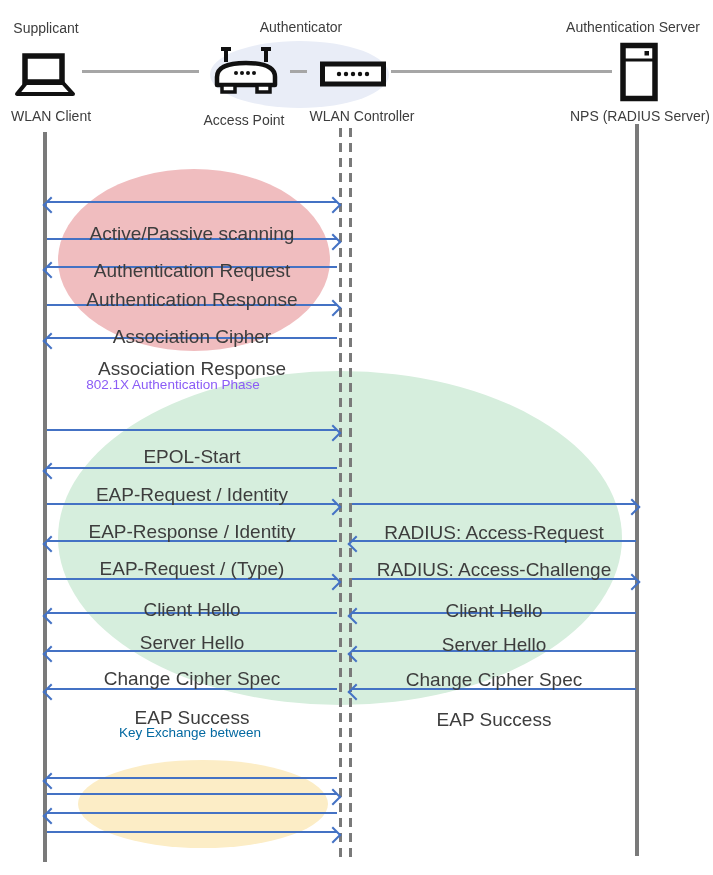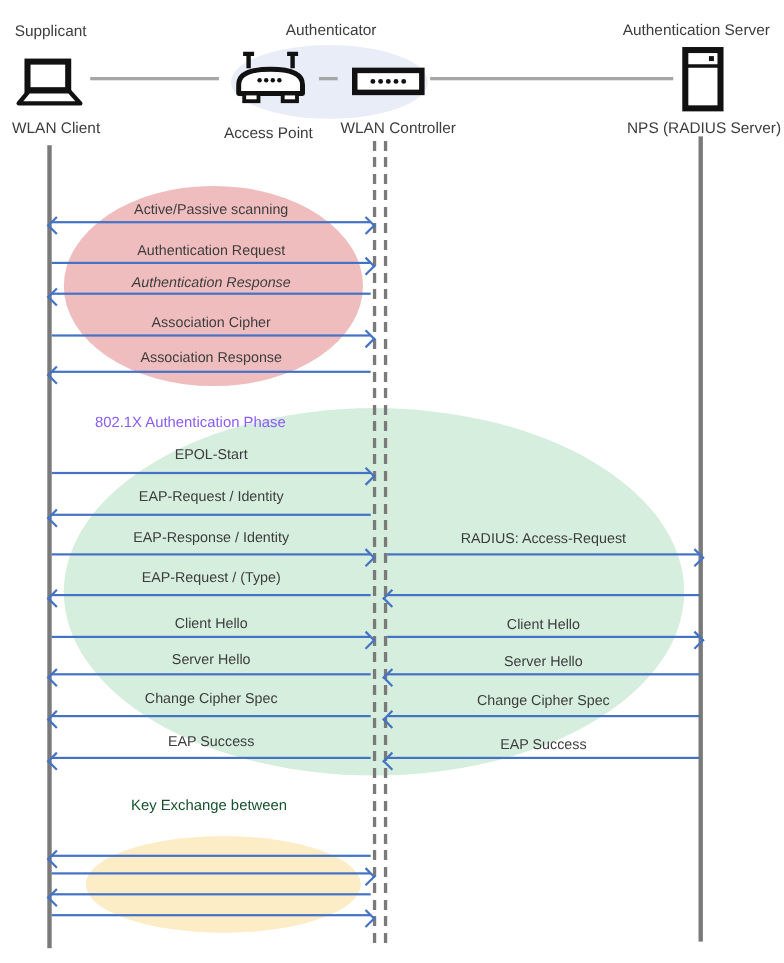"Active/Passive scanning" .msg-label { font-size: 13px -> 19px; margin-top: none -> 44px }
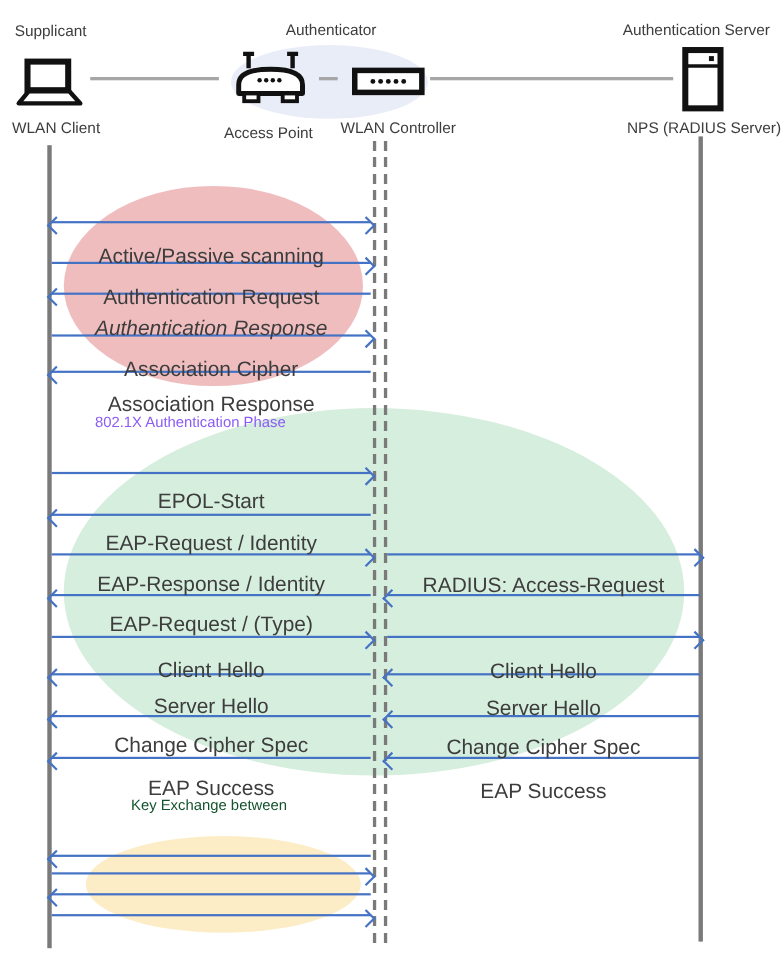"Authentication Response" div.msg-label { font-style: italic -> none }
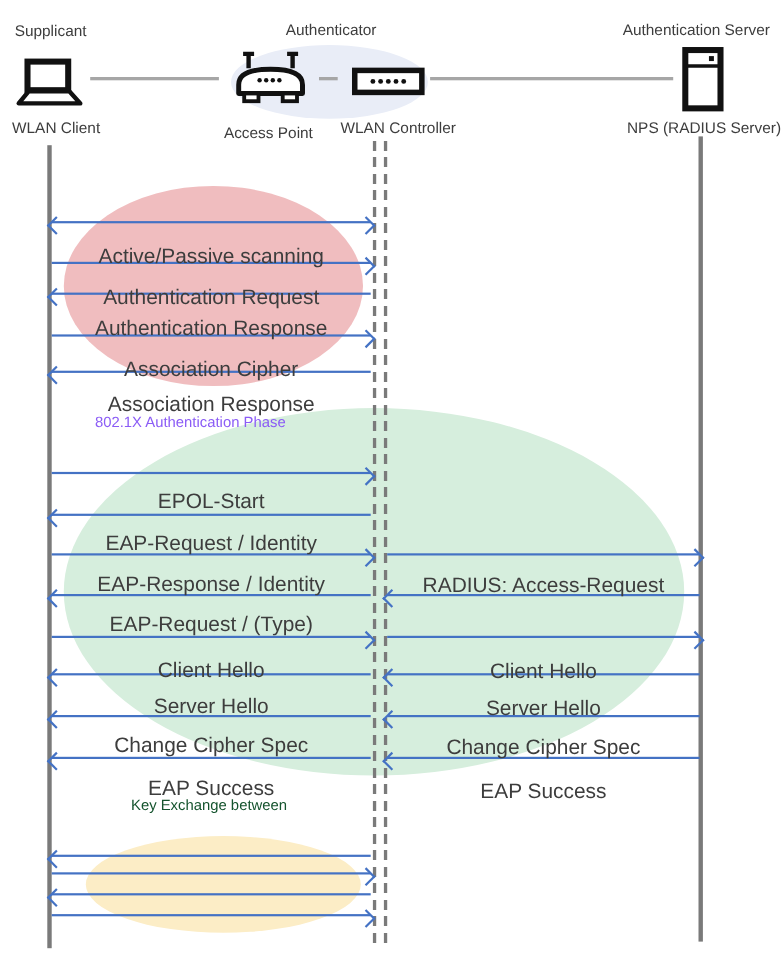"RADIUS: Access-Challenge" div.msg-label { html: none -> <div>RADIUS: Access-Challenge</div> }
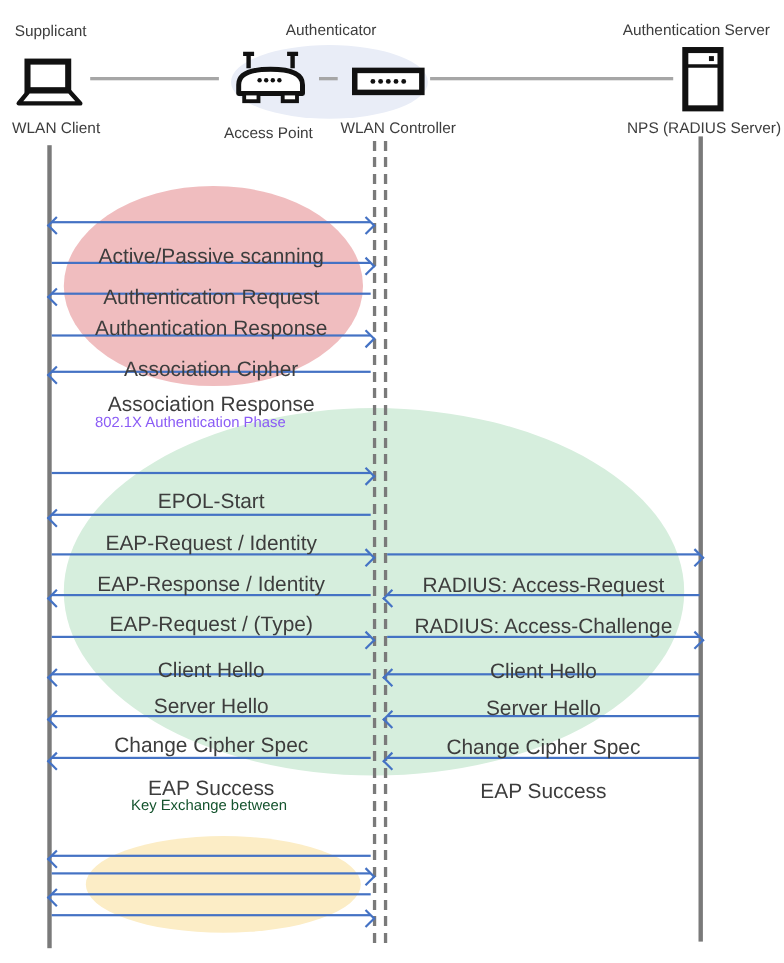"Key Exchange between" div.title { color: #14532d -> #0369a1 }
